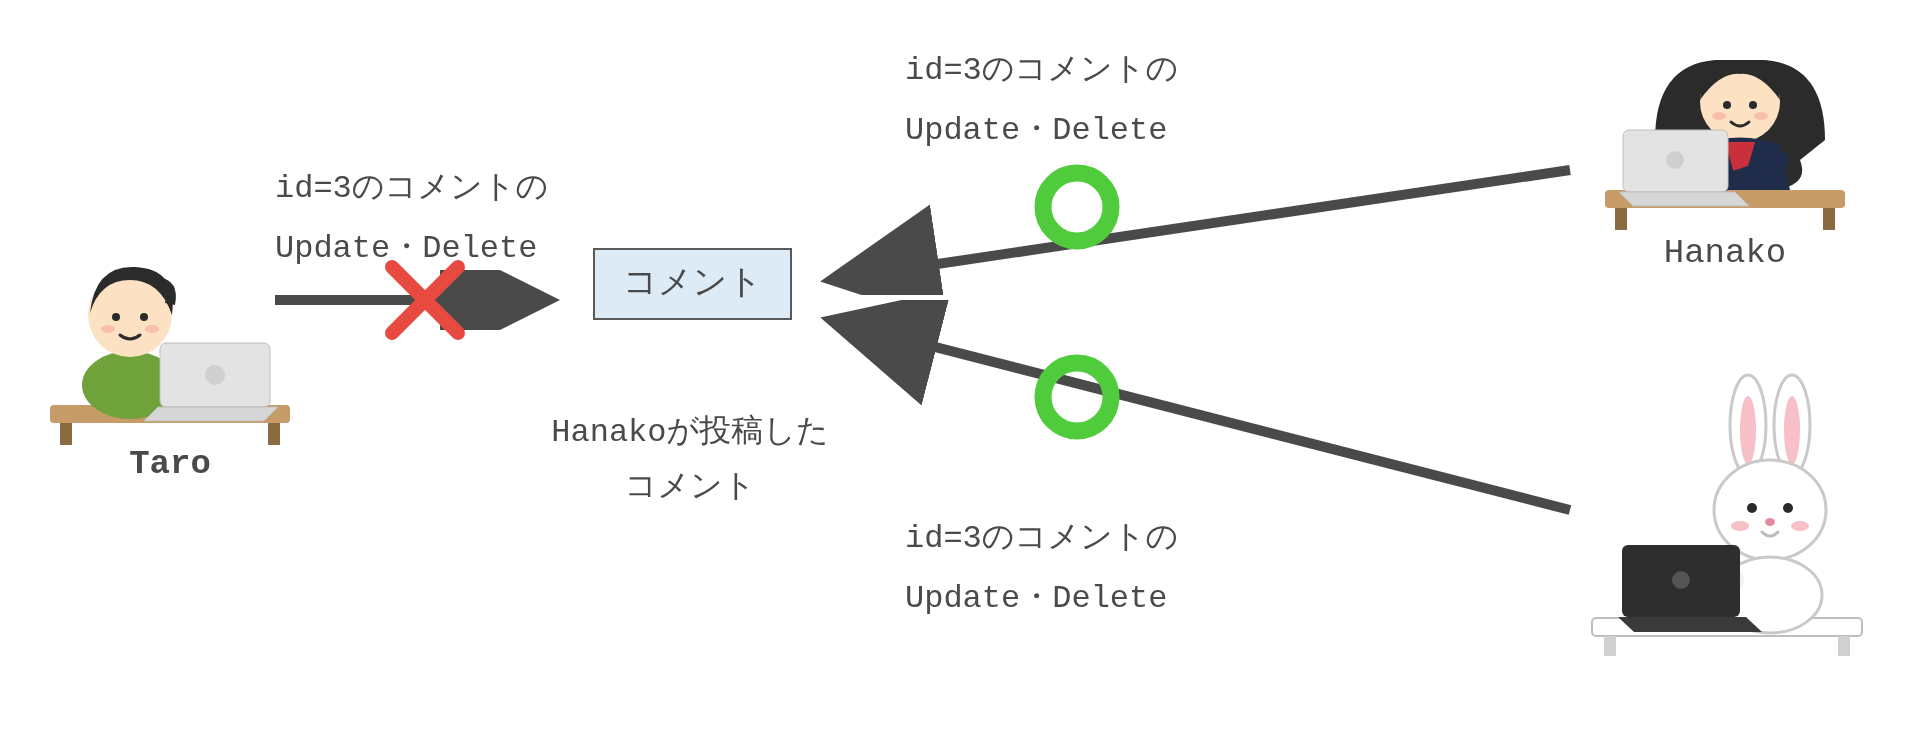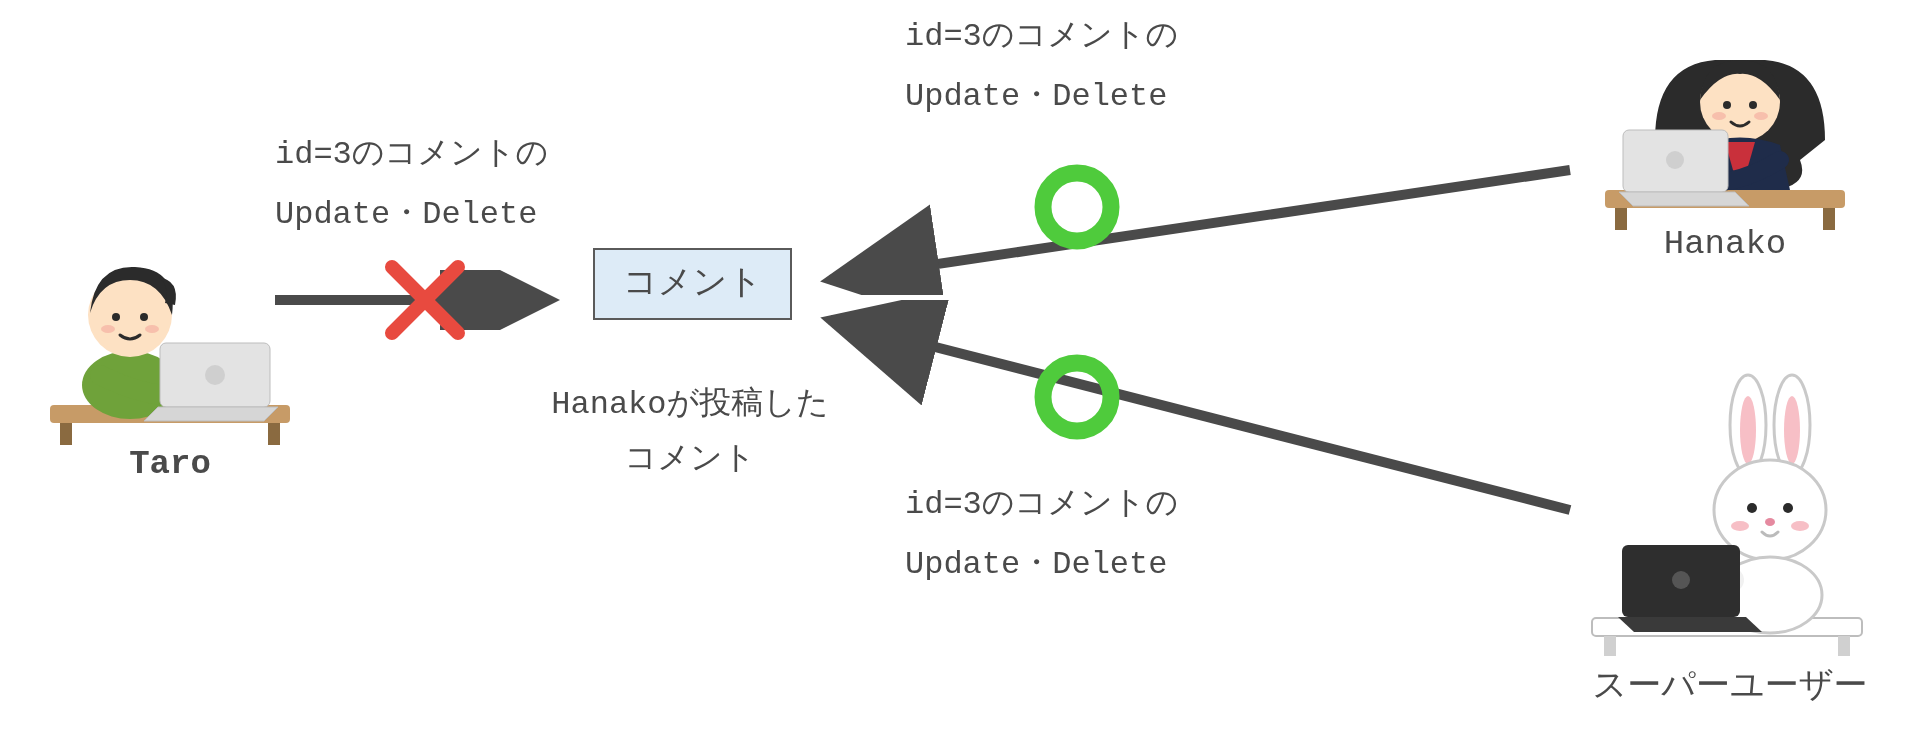"id=3のコメントの" .label { margin-top: none -> 34px }
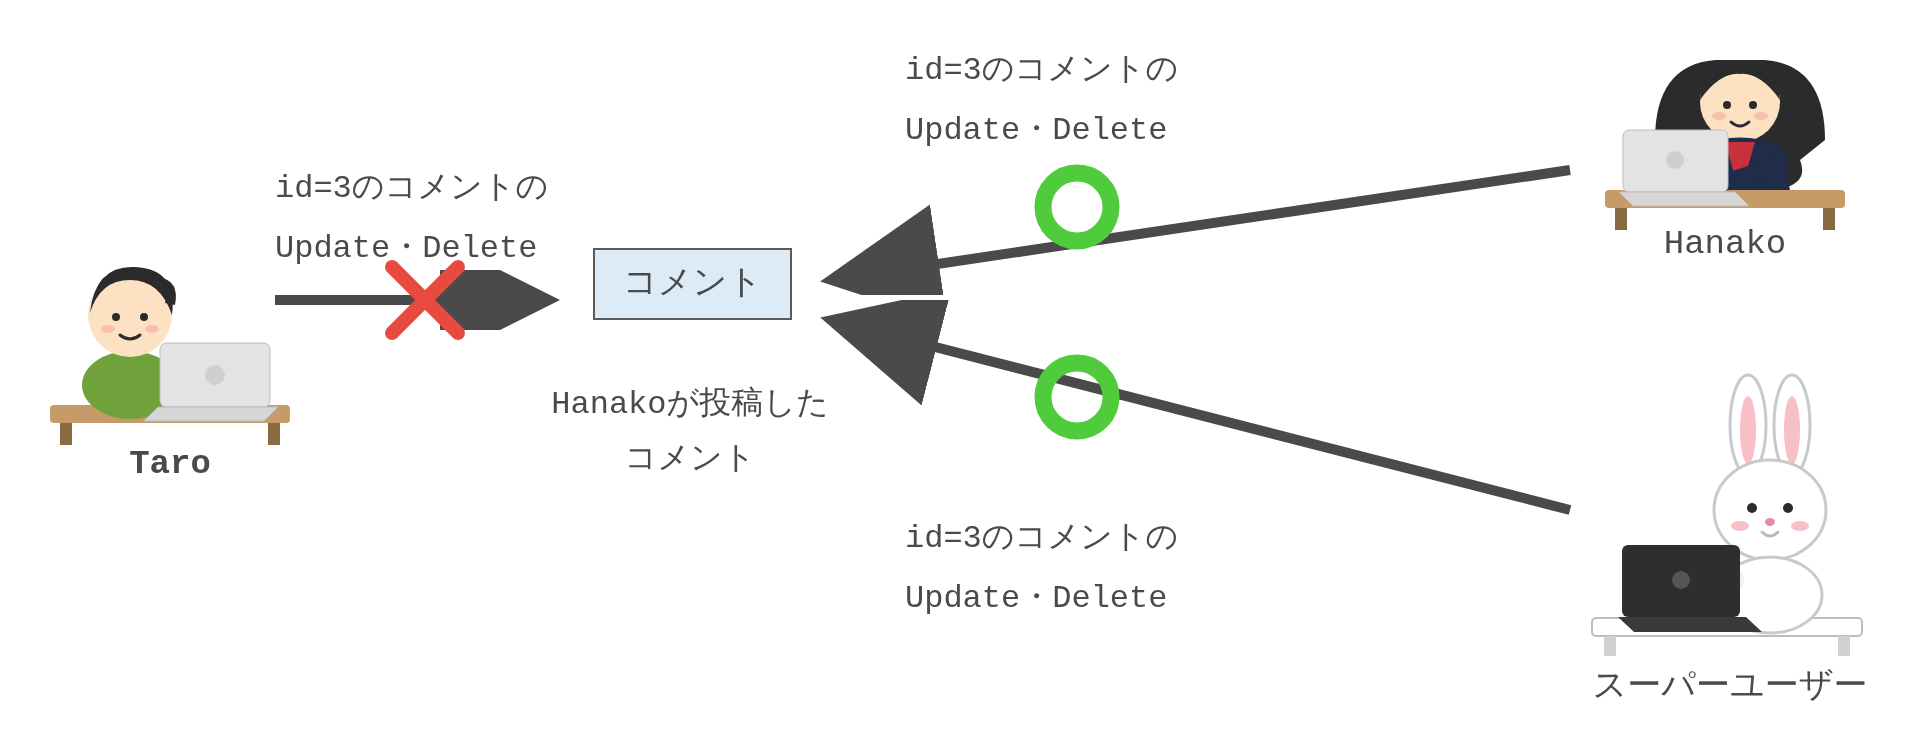"Hanako" div.abs { top: 225px -> 234px }
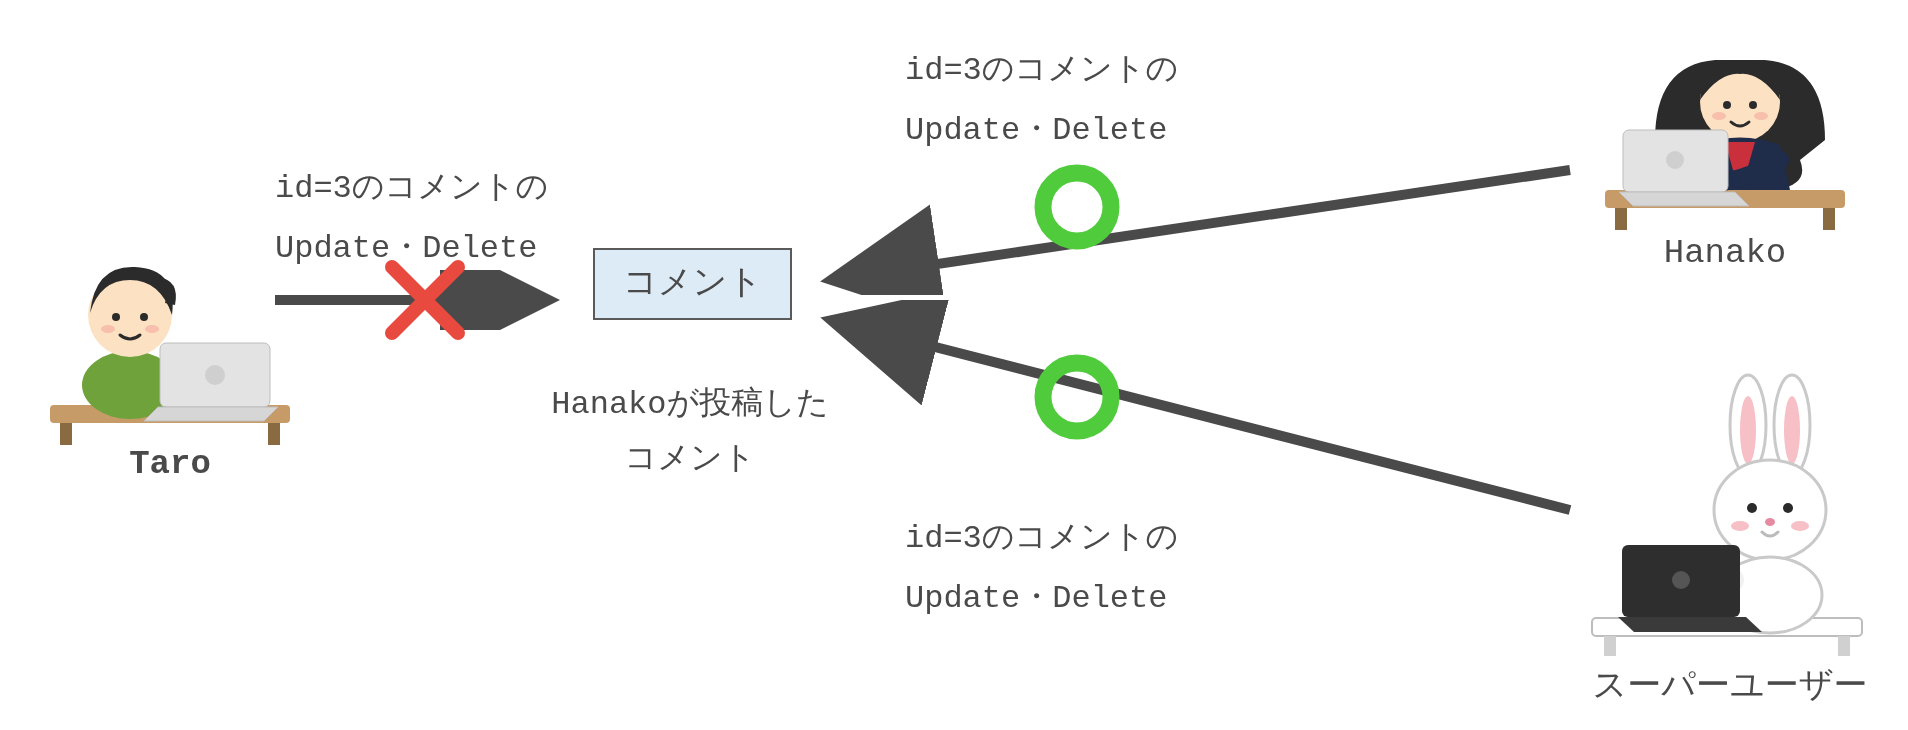"Hanakoが投稿した" .caption { margin-top: none -> 28px }
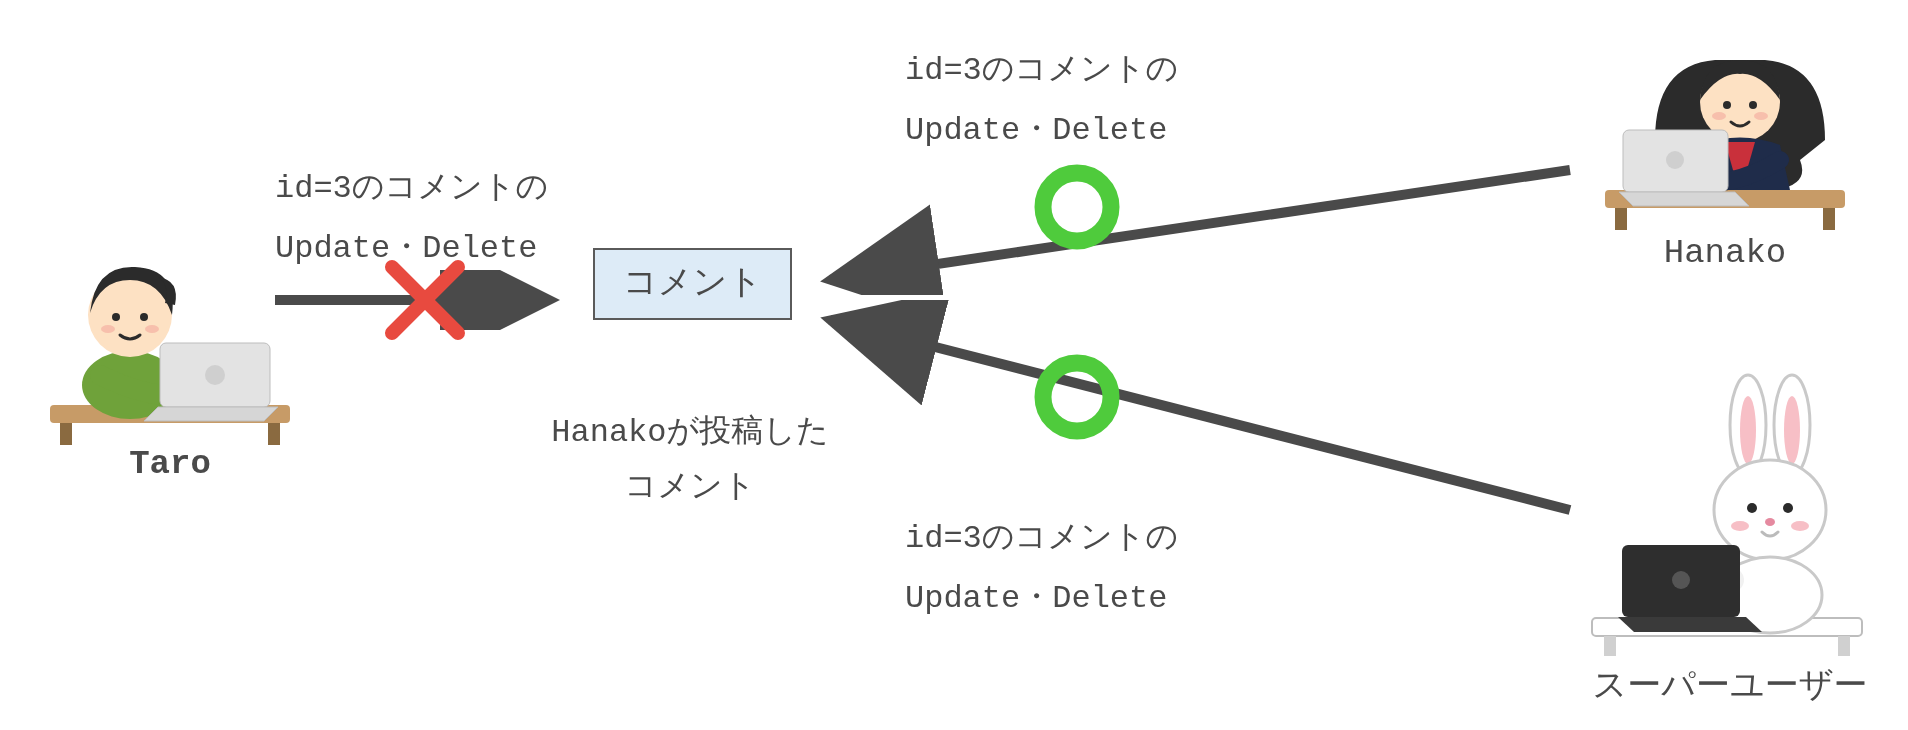"スーパーユーザー" div.abs { html: <div>スーパーユーザー</div> -> none }
